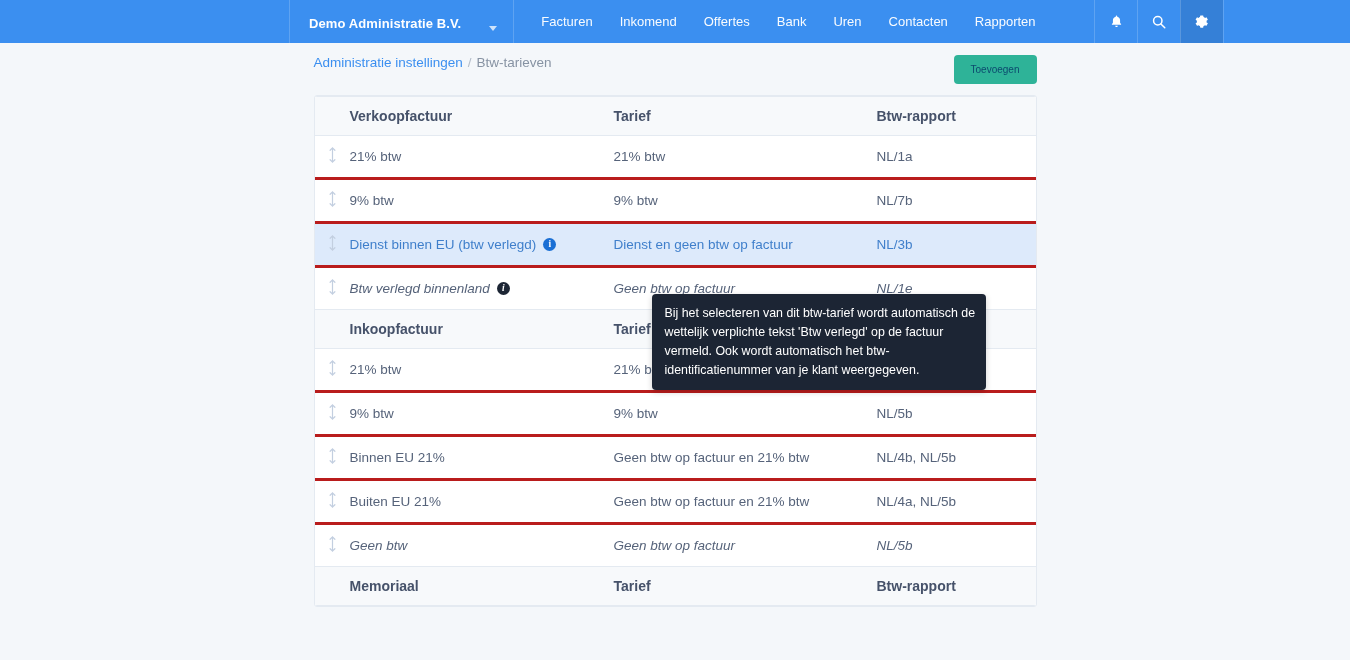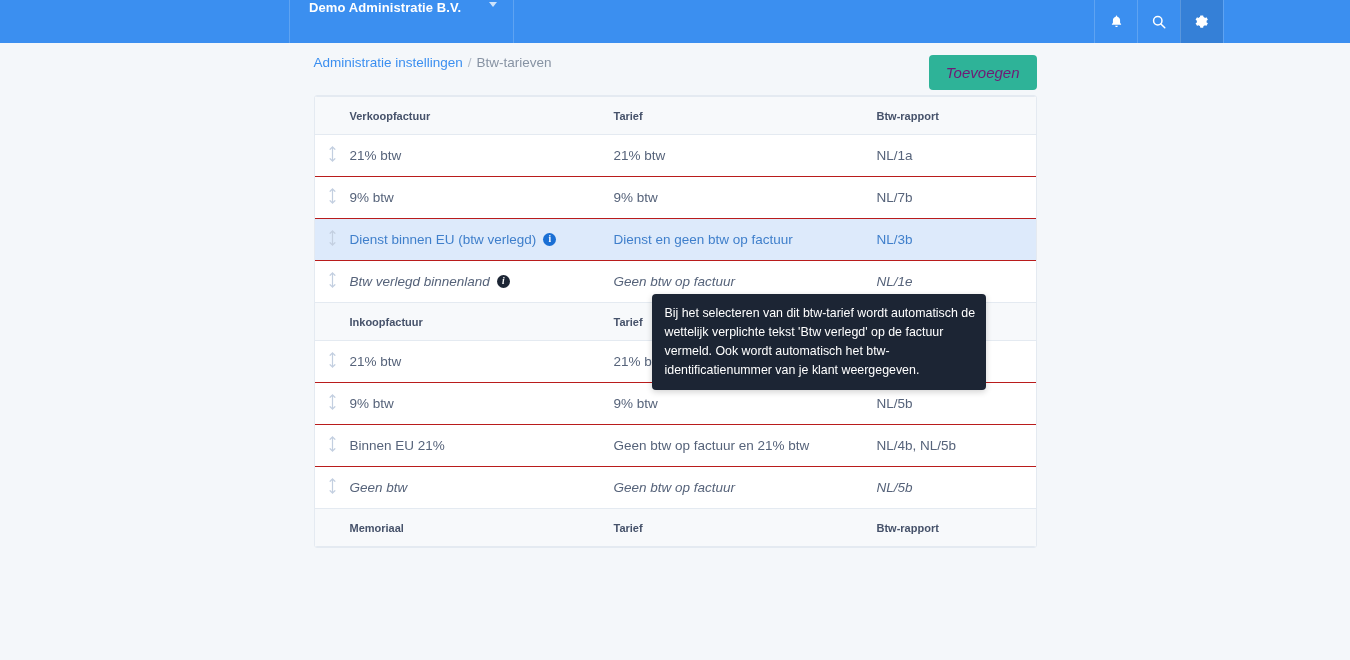"Demo Administratie B.V." .nav-company { align-items: flex-start -> flex-end }
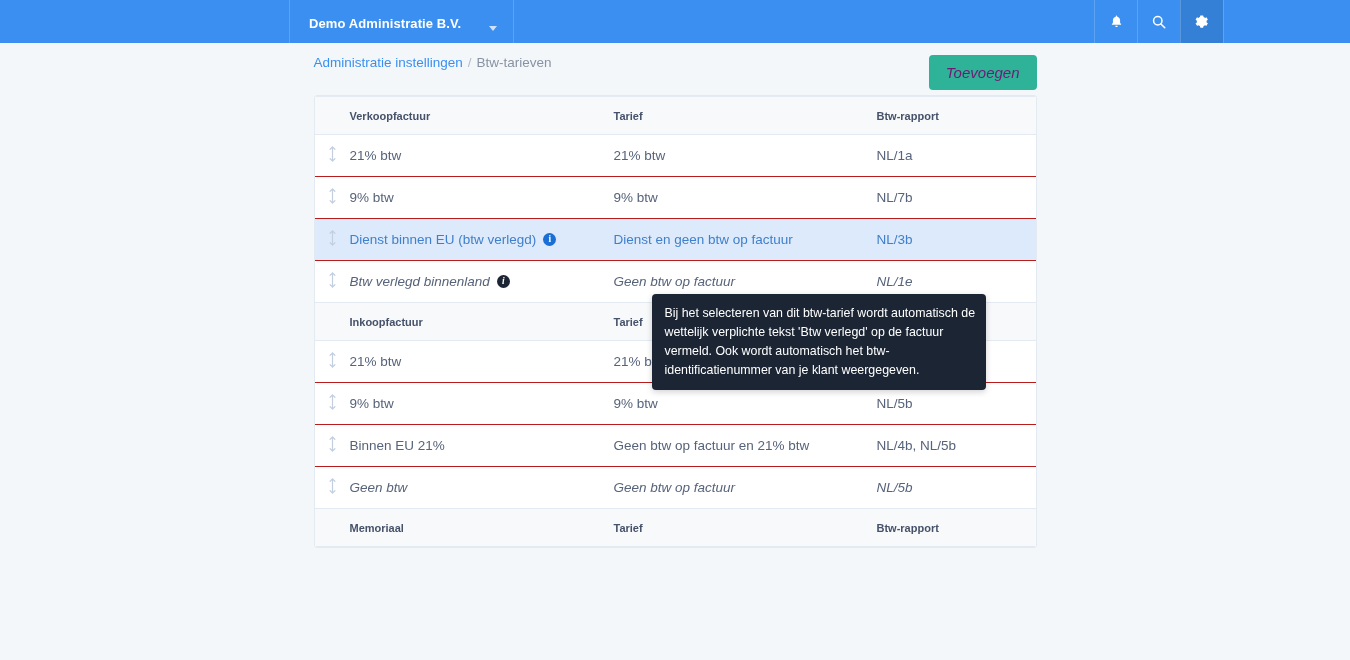"Facturen" div.nav-links { html: none -> <div> <a>Facturen</a> <a>Inkomend</a> <a>Offertes</a> <a>Bank</a> <a>Uren</a> <a>Contacten</a> <a>Rapporten</a> </div> }
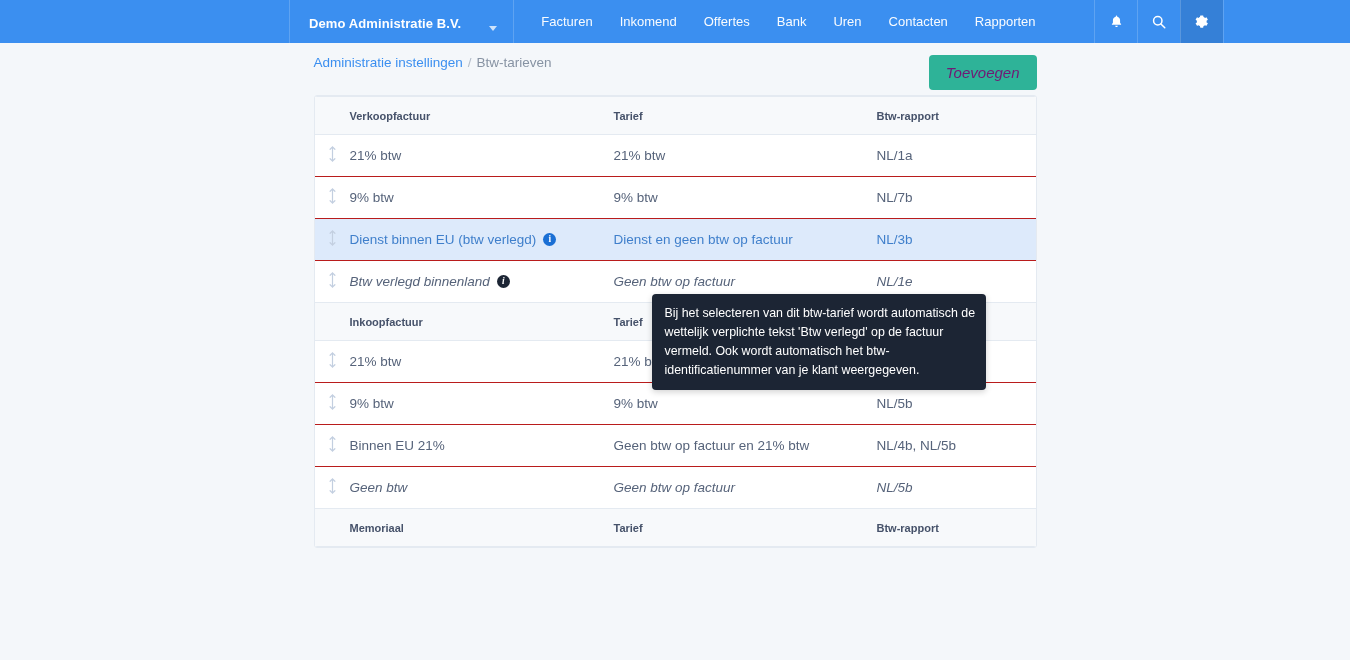"Toevoegen" .btn-add { color: #701a75 -> #0c4a6e; font-size: 15px -> 10px; font-style: italic -> none }
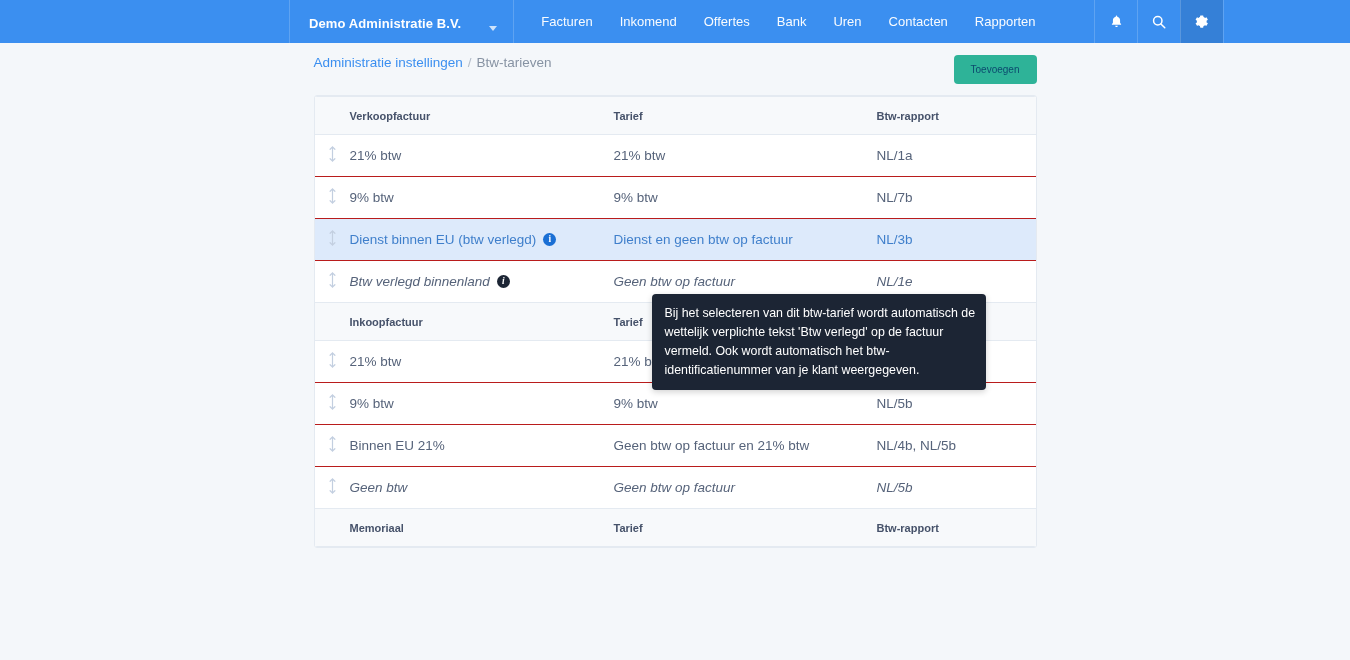"Verkoopfactuur" tr.group-head td { font-size: 11px -> 14px }
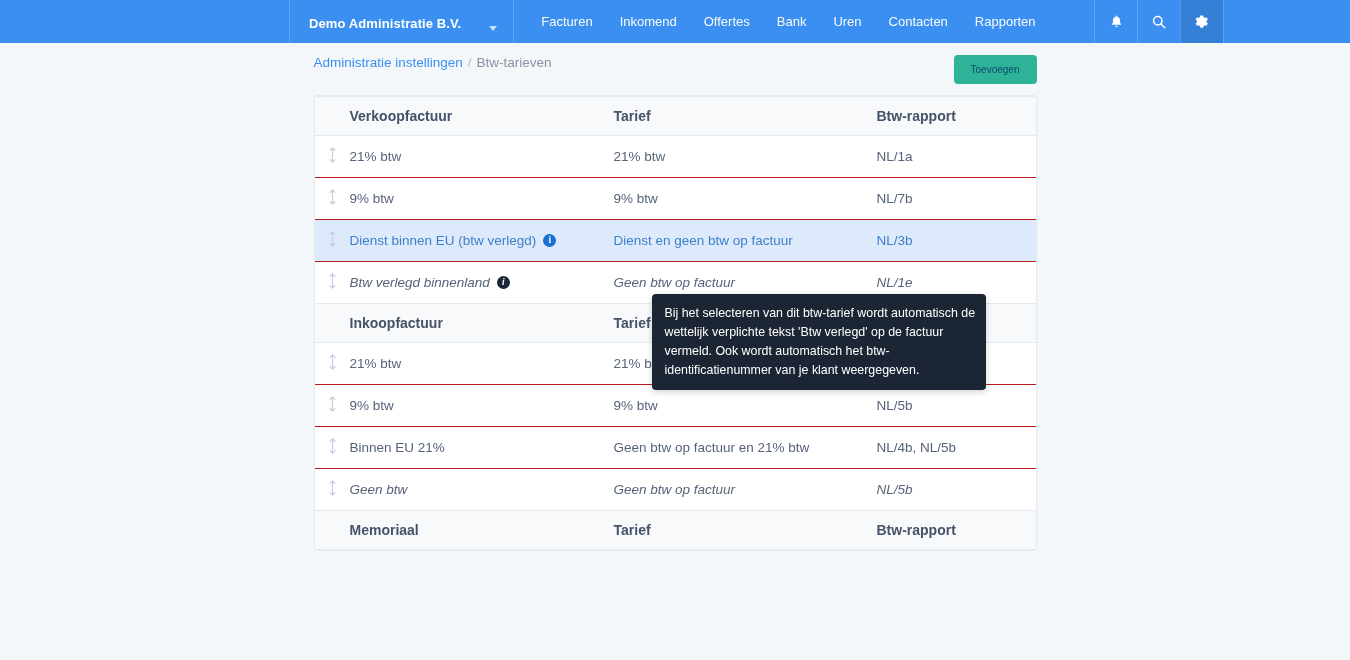"21% btw" tr.data-row td { border-bottom: 1px solid #b91c1c -> 3px solid #b91c1c }
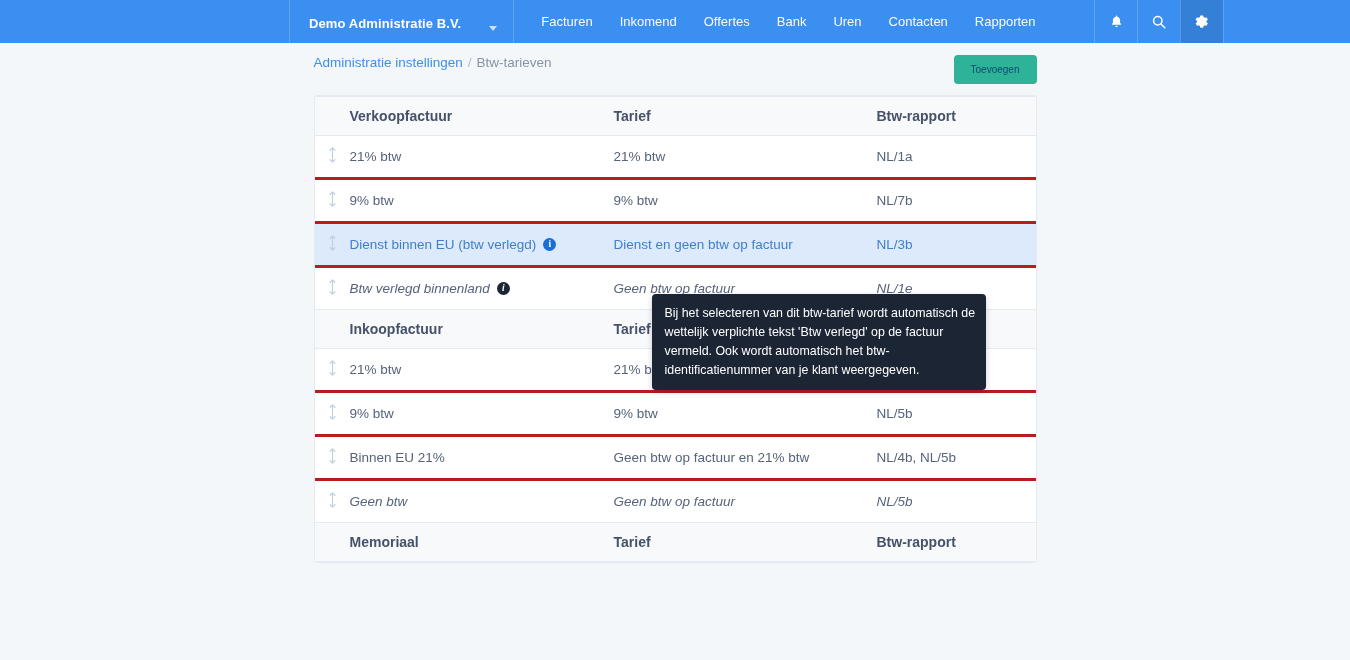"Buiten EU 21%" tr.data-row { html: none -> <tr> <td><span><svg> <path></path> <path></path> <path></path> </svg></span></td> <td> <div> <span>Buiten EU 21%</span> </div> </td> <td>Geen btw op factuur en 21% btw</td> <td>NL/4a, NL/5b</td> </tr> }
